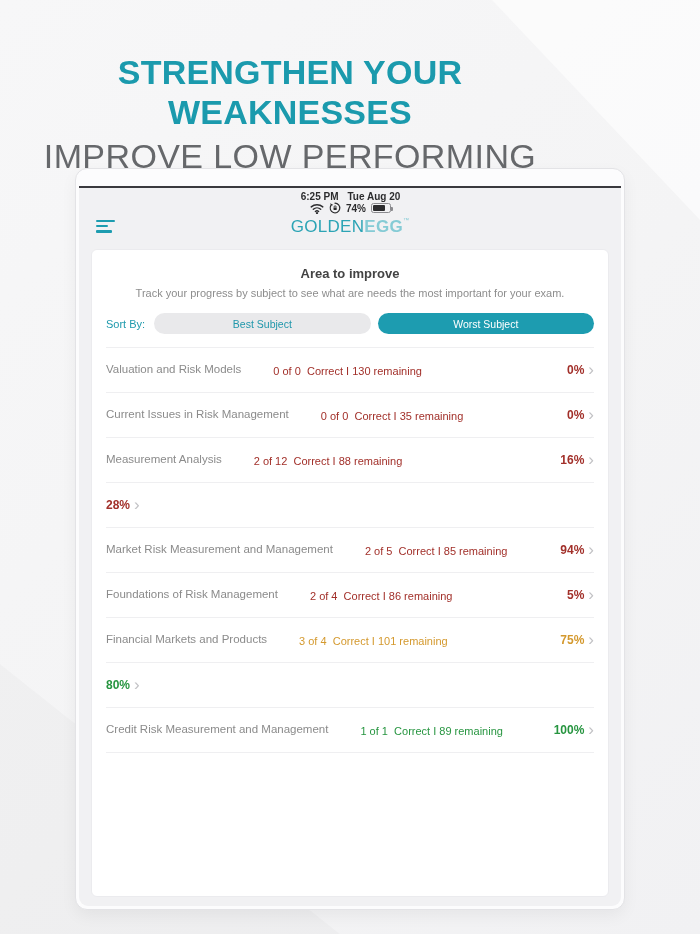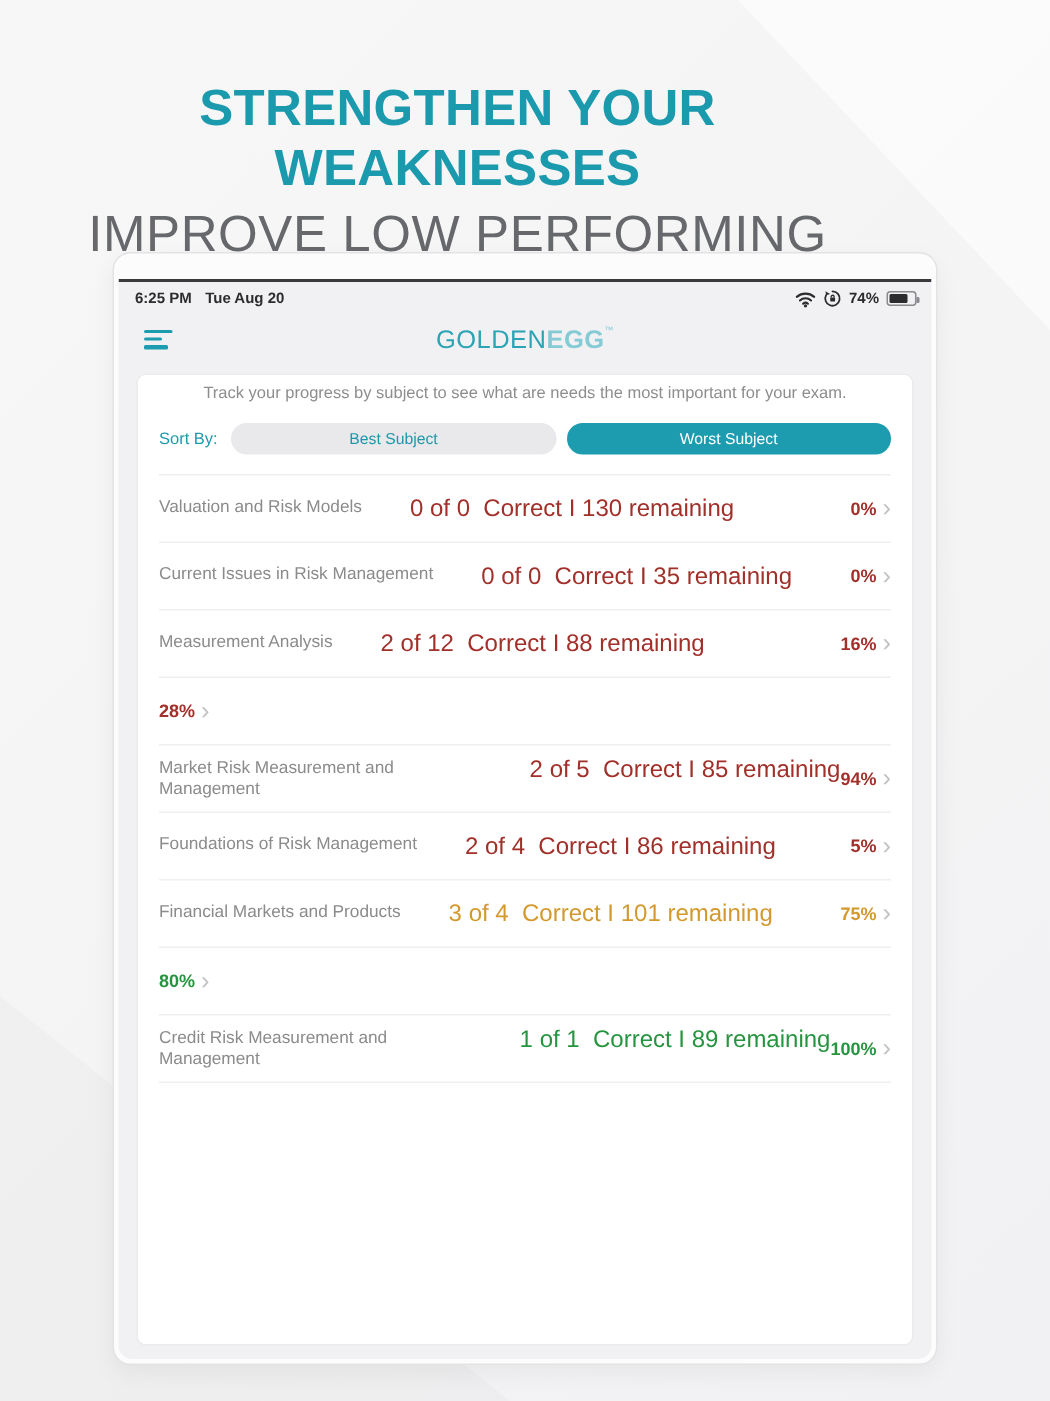"STRENGTHEN YOUR WEAKNESSES" .hero { left: 15px -> 0 }
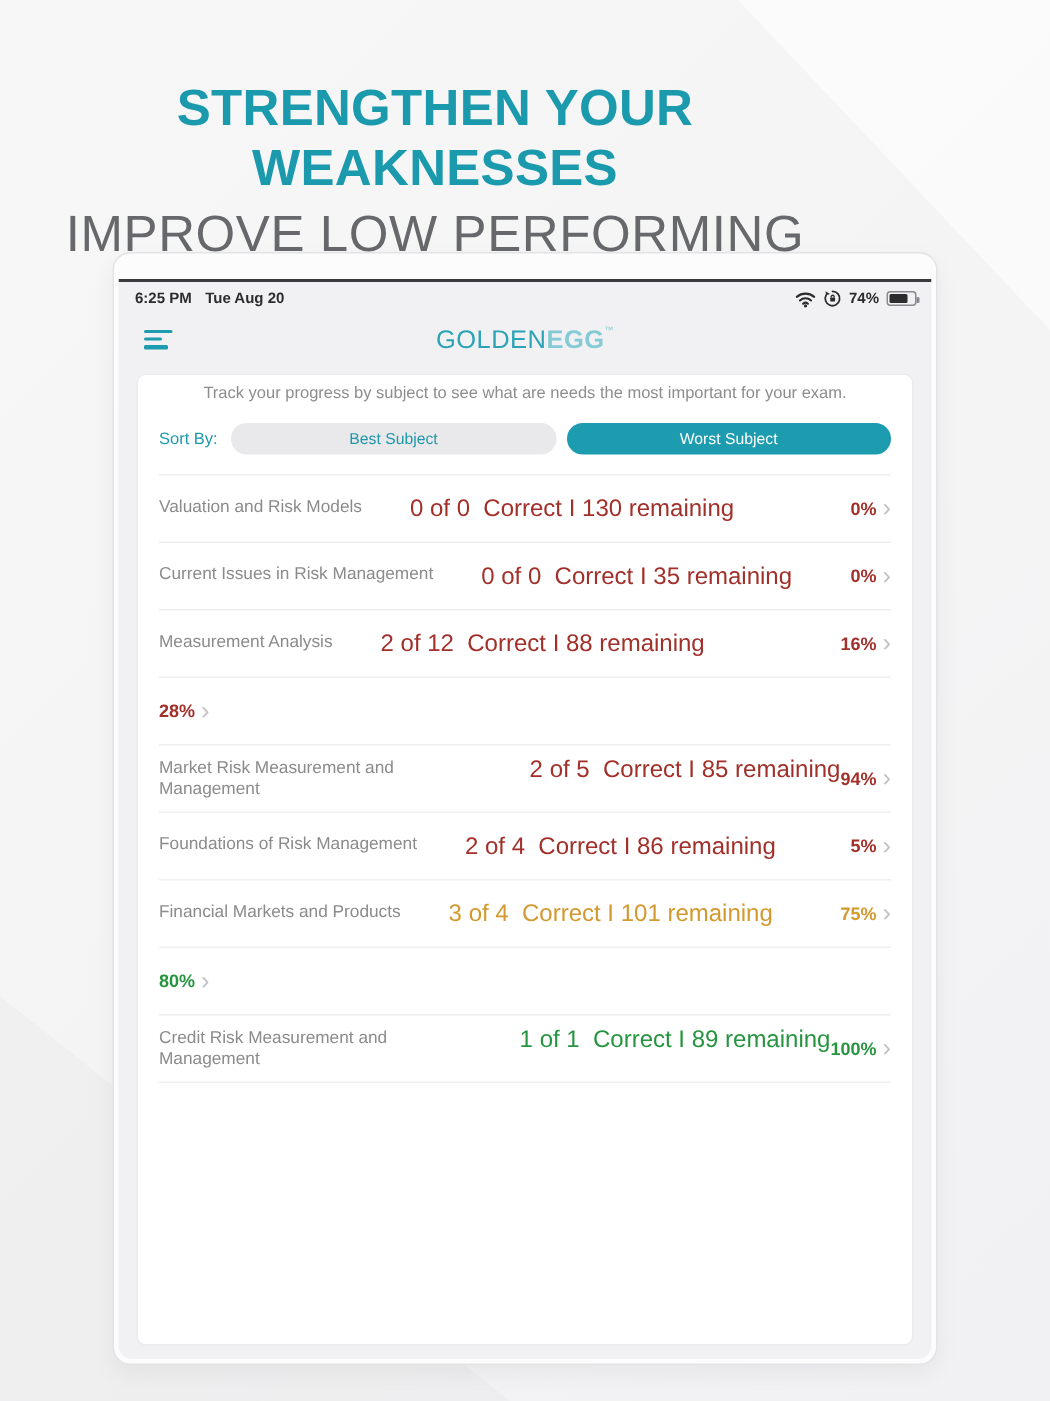"6:25 PM" .status-bar { flex-direction: none -> column }
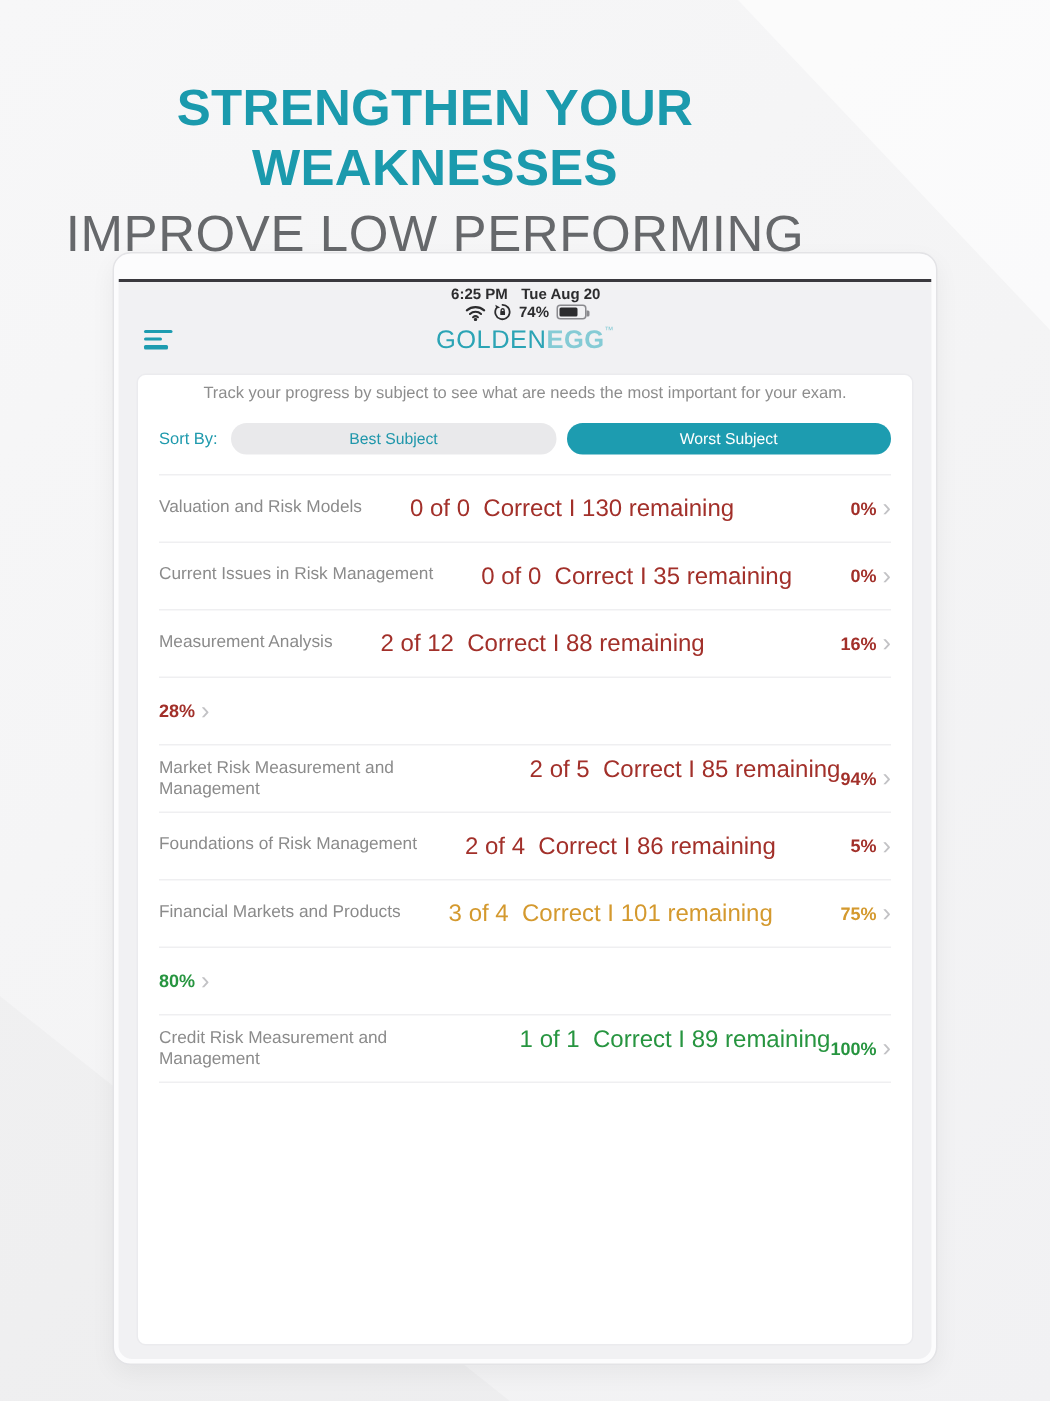"Area to improve" div.panel-title { html: none -> <div>Area to improve</div> }
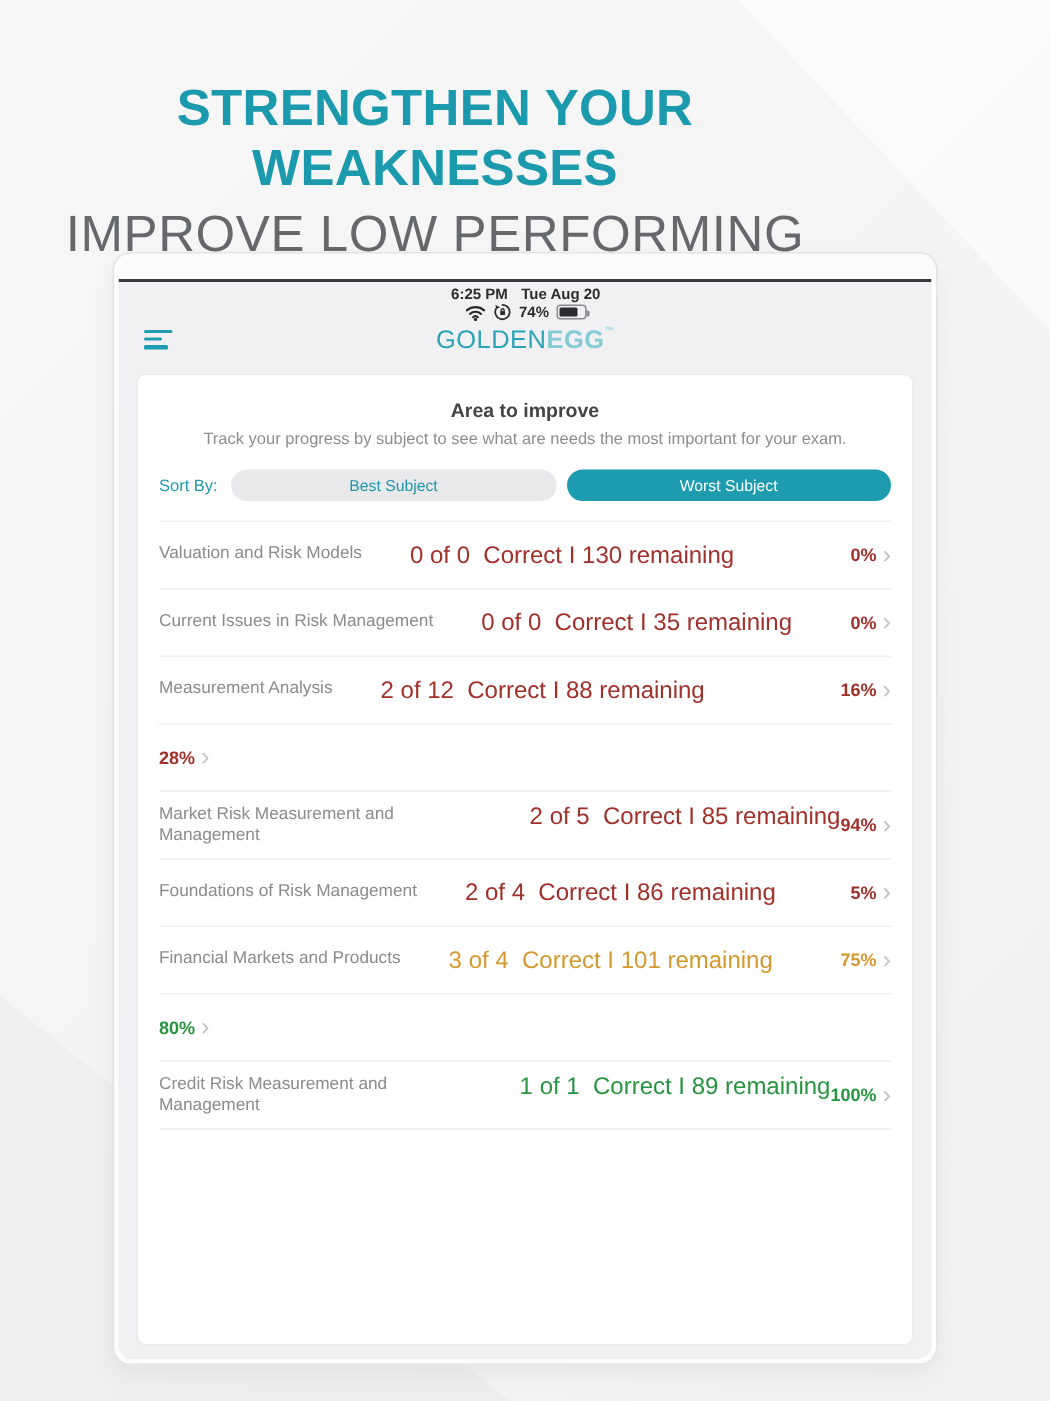"0 of 0 Correct I" .row-detail { font-size: 16px -> 11px }
